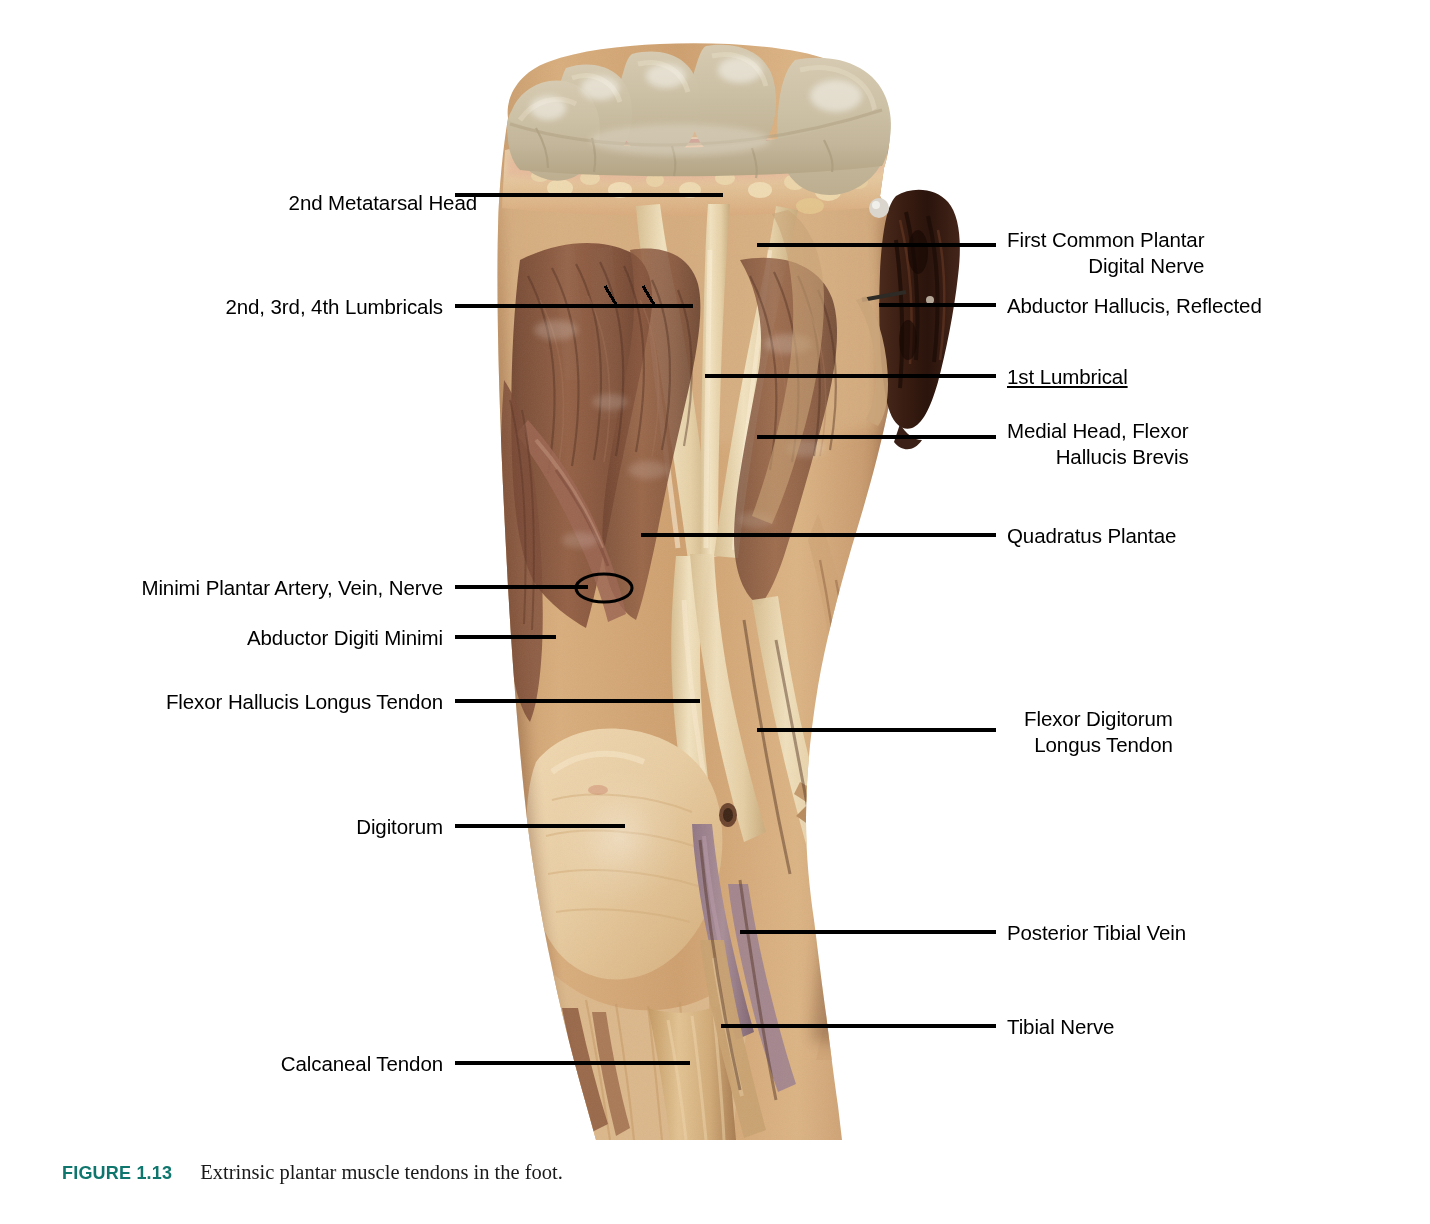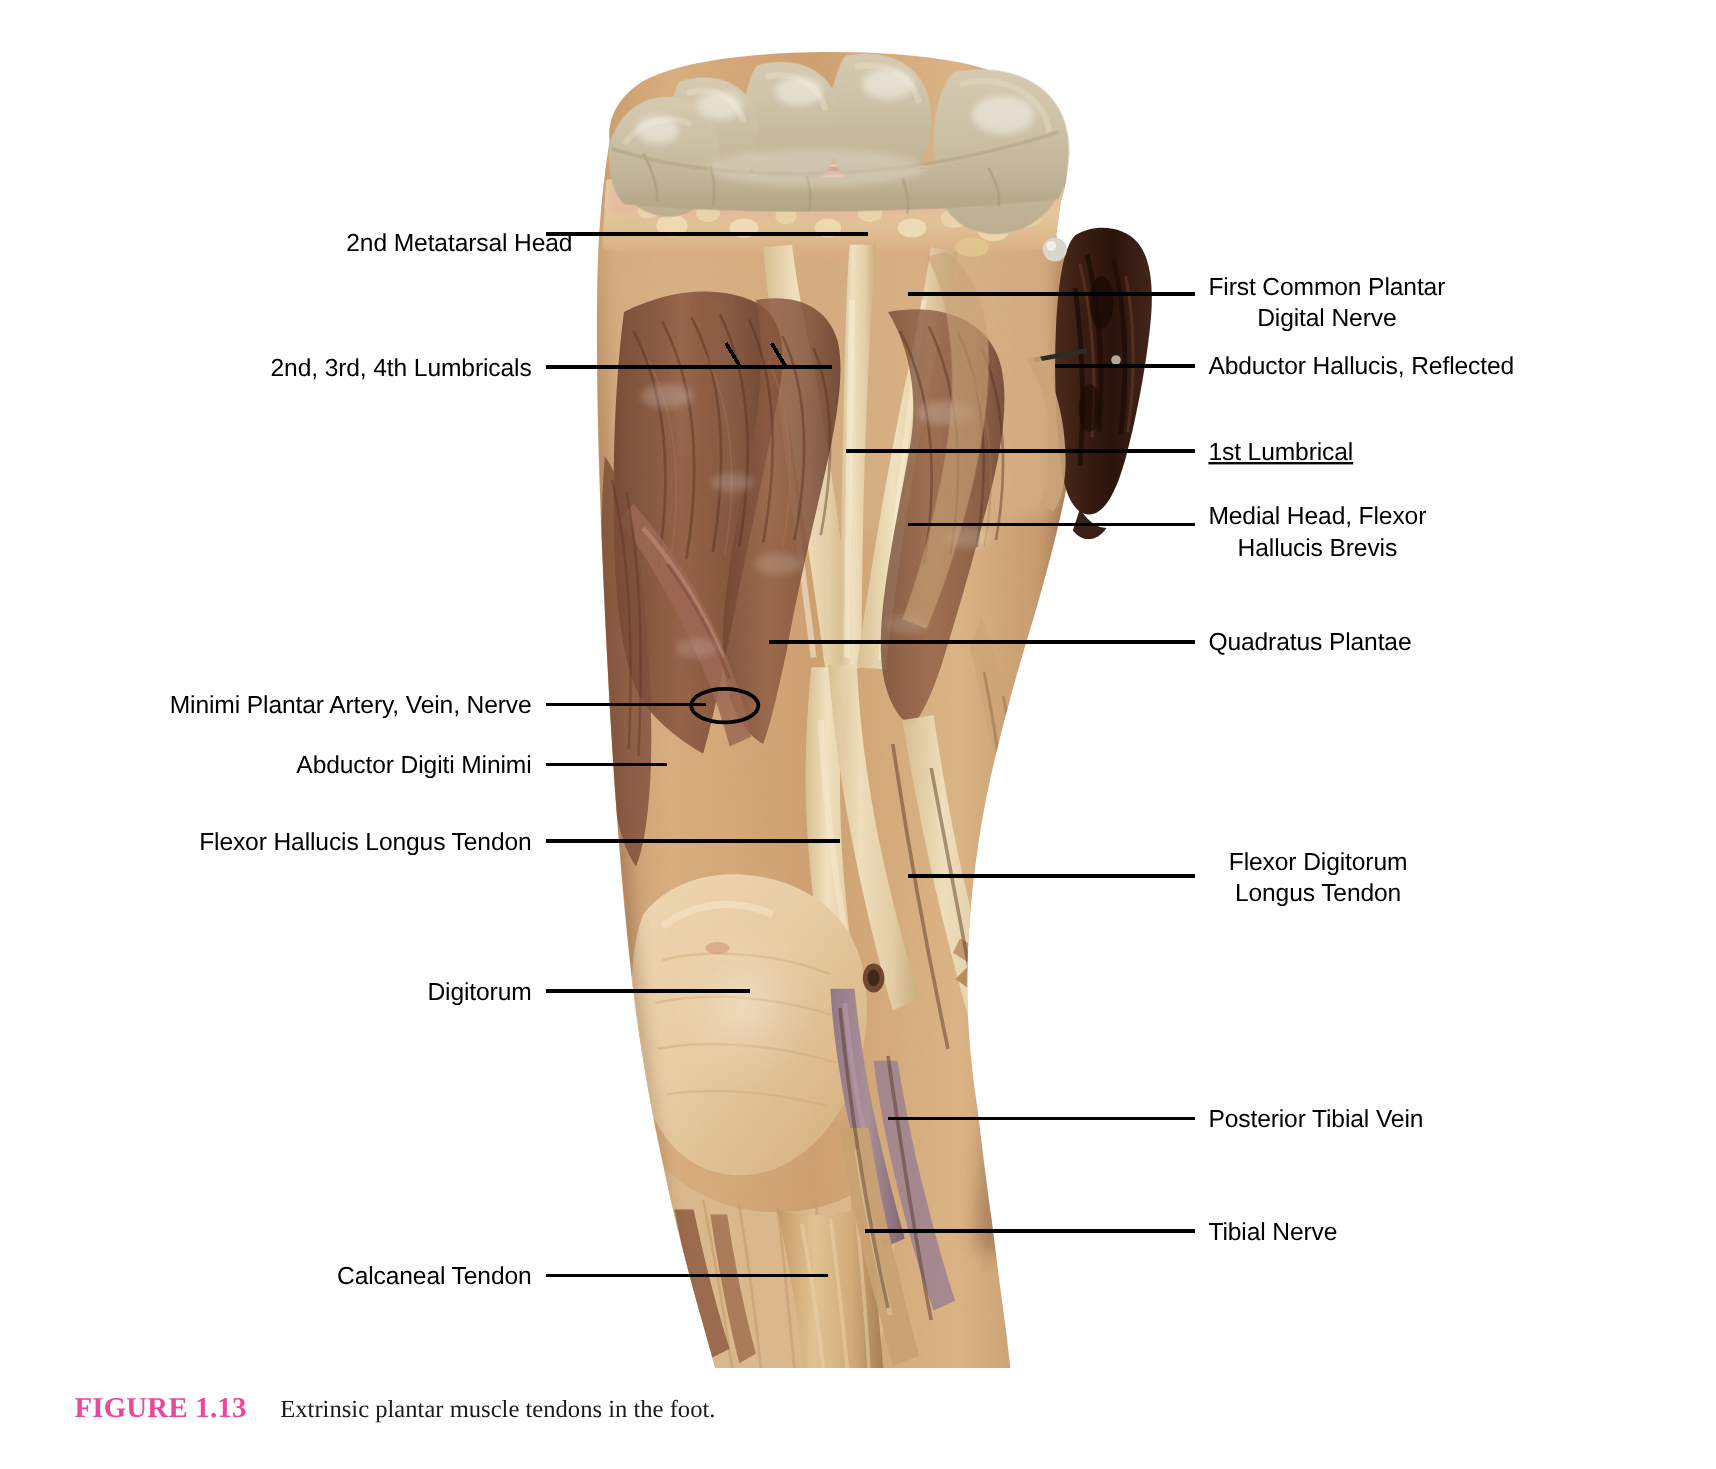"First Common Plantar" .label.right-side { text-align: center -> right }
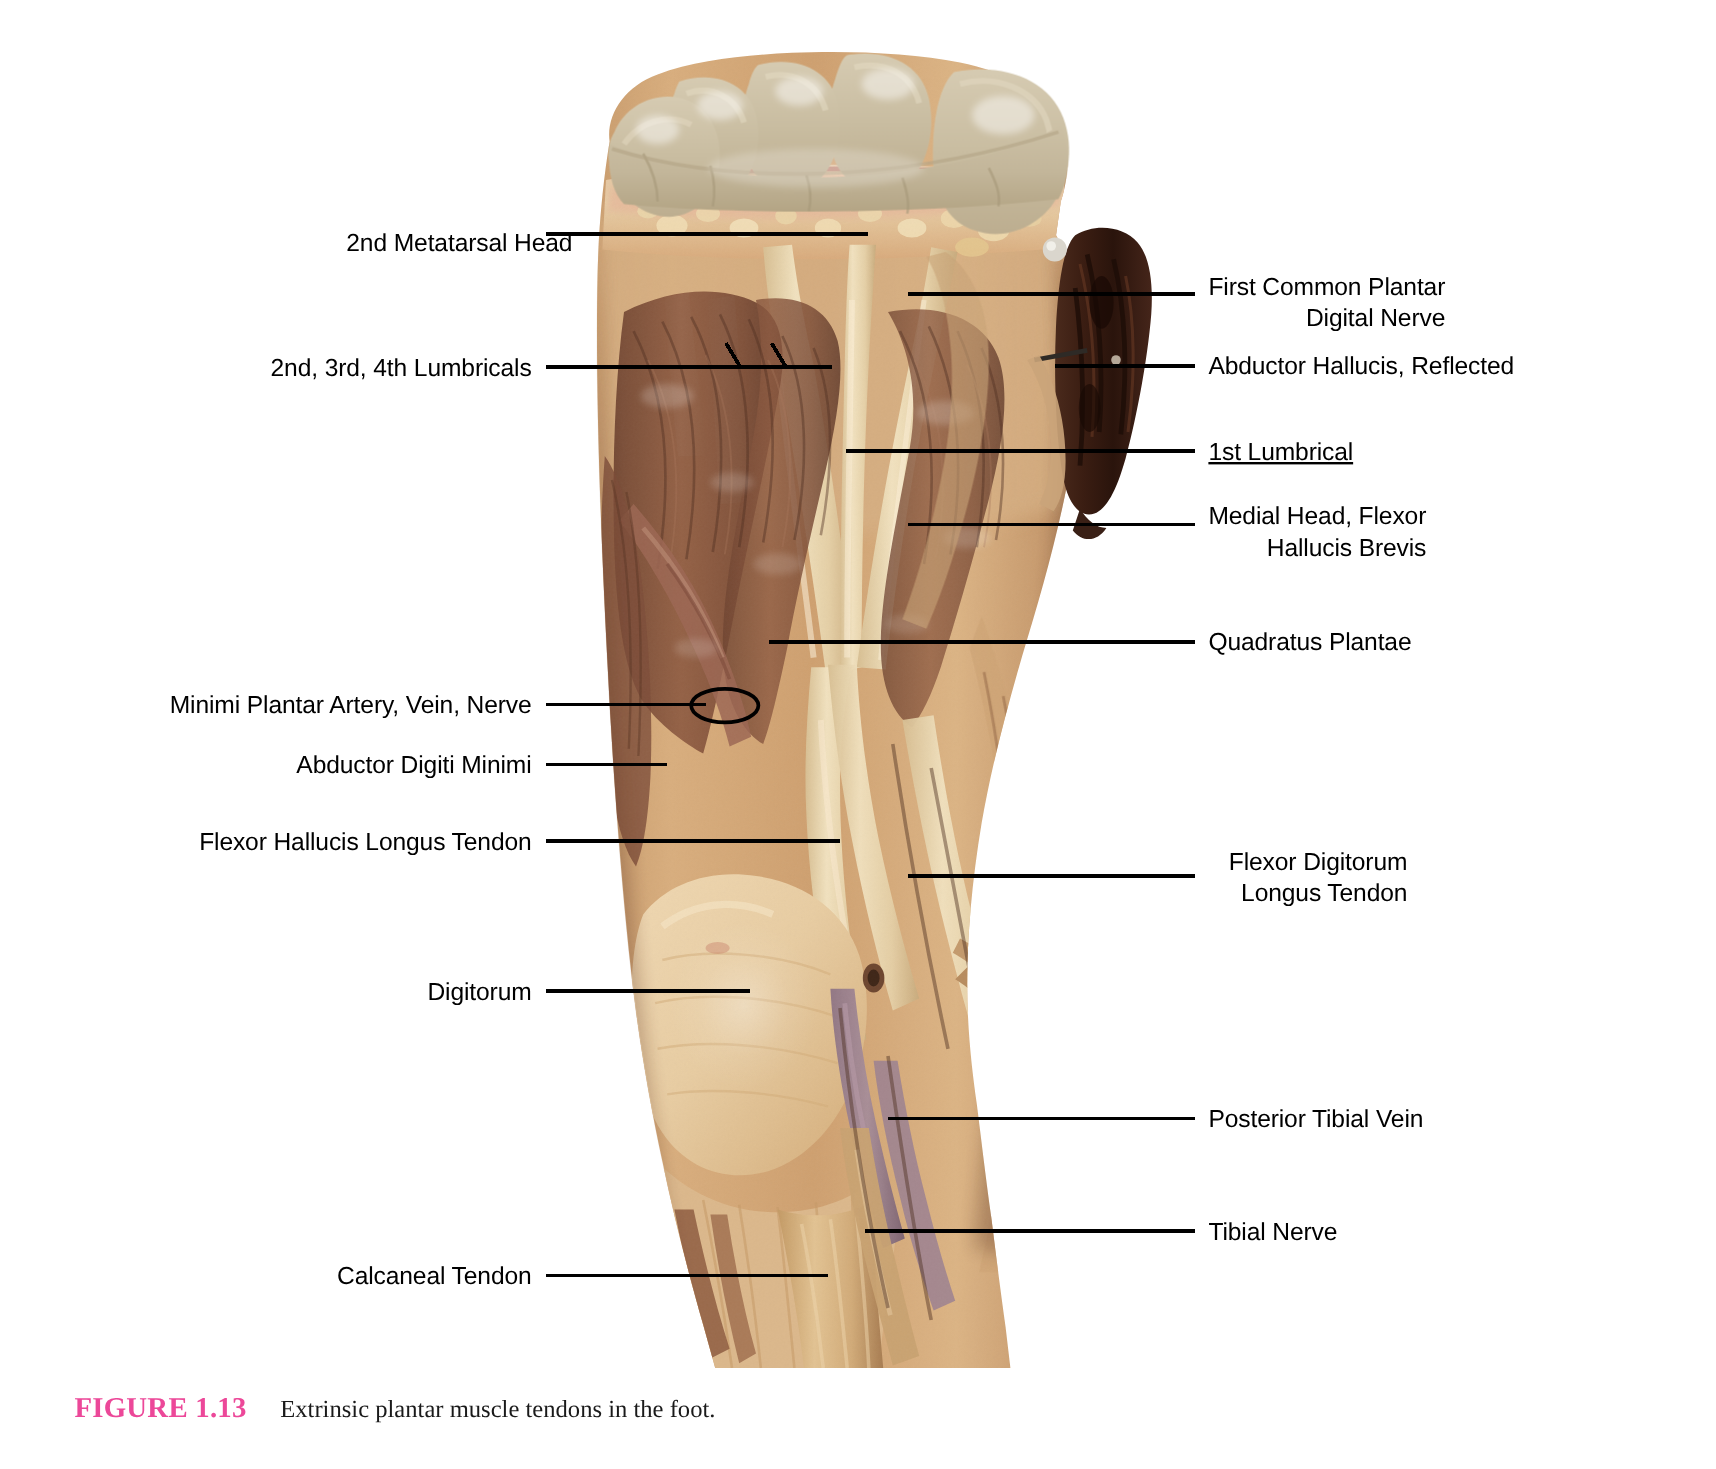"FIGURE 1.13" #caption .fig-num { color: #ec4899 -> #0f766e; font-family: Liberation Serif, serif -> Liberation Sans, sans-serif; font-size: 24px -> 18px }
